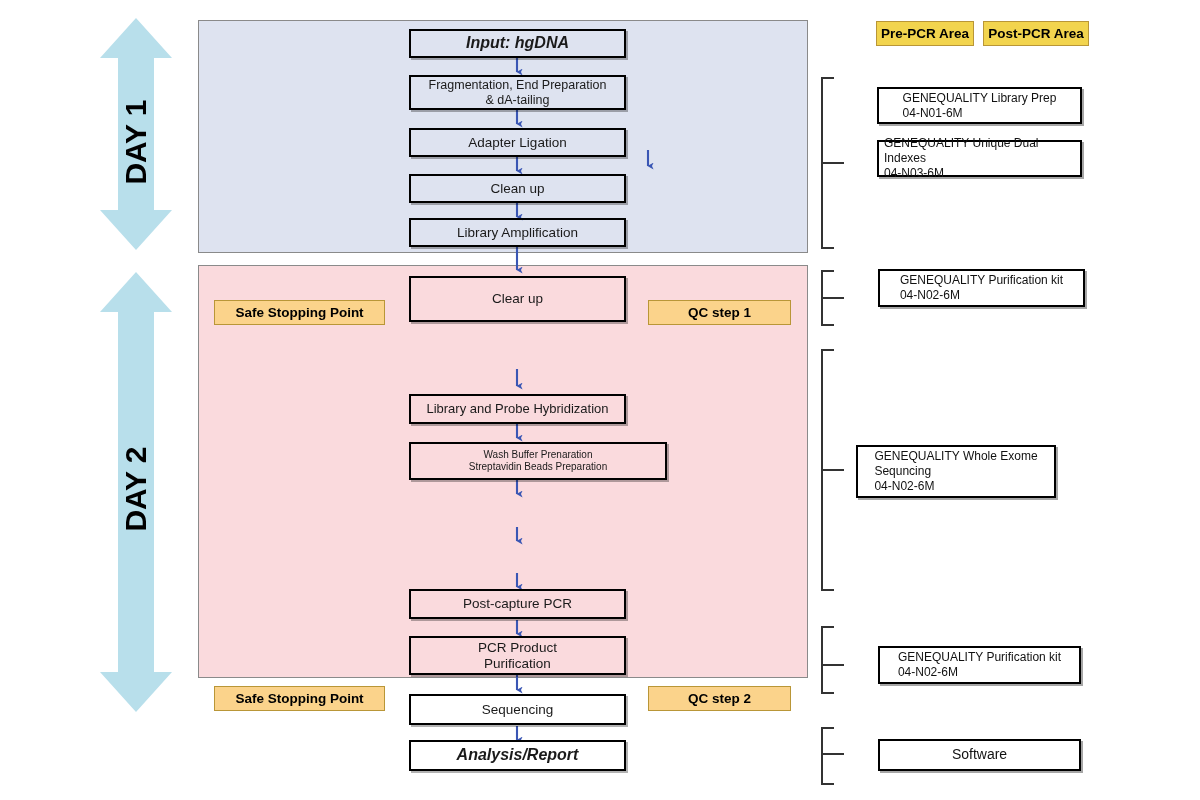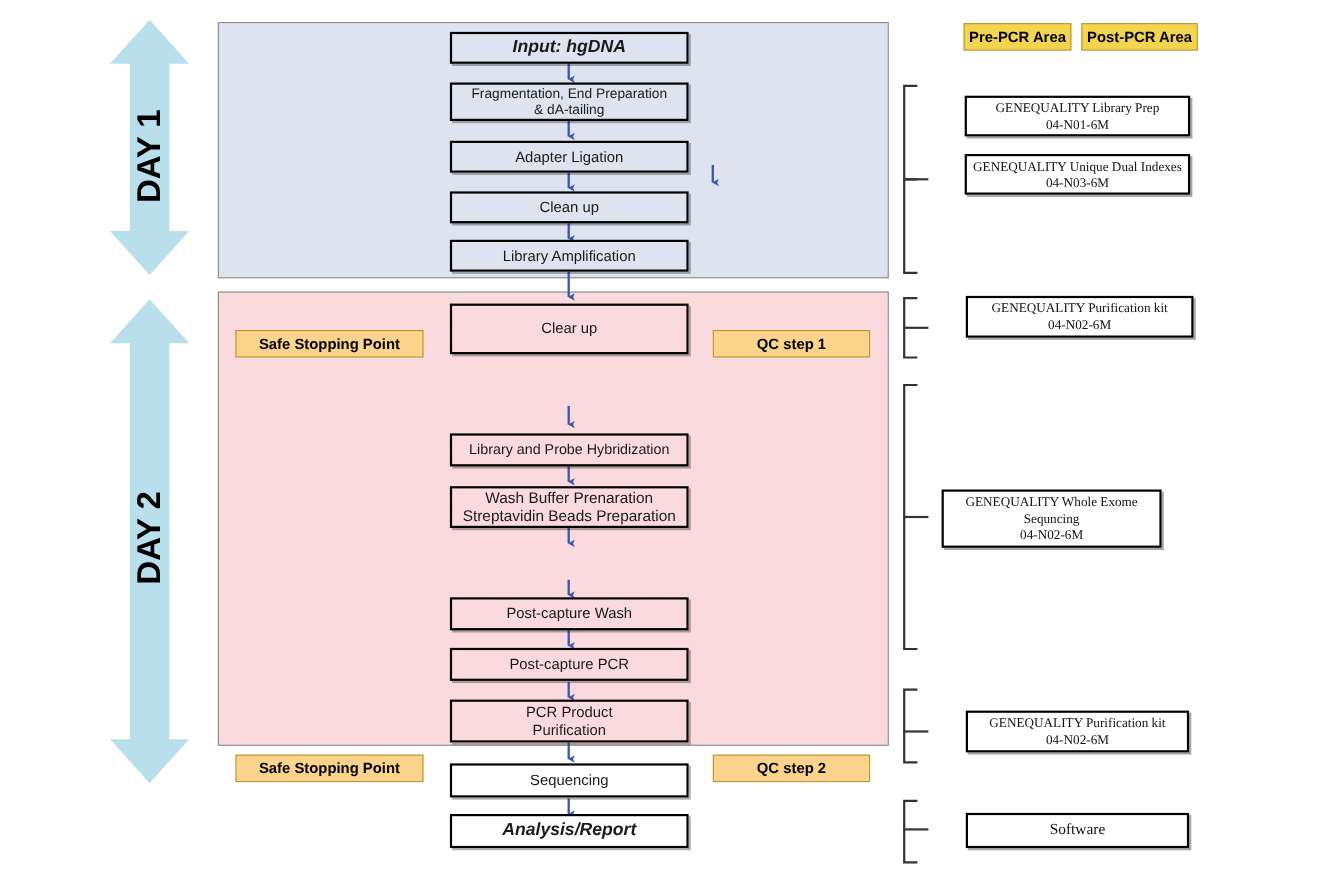"GENEQUALITY Library Prep" .kit { font-family: Liberation Serif, serif -> none; text-align: center -> none }
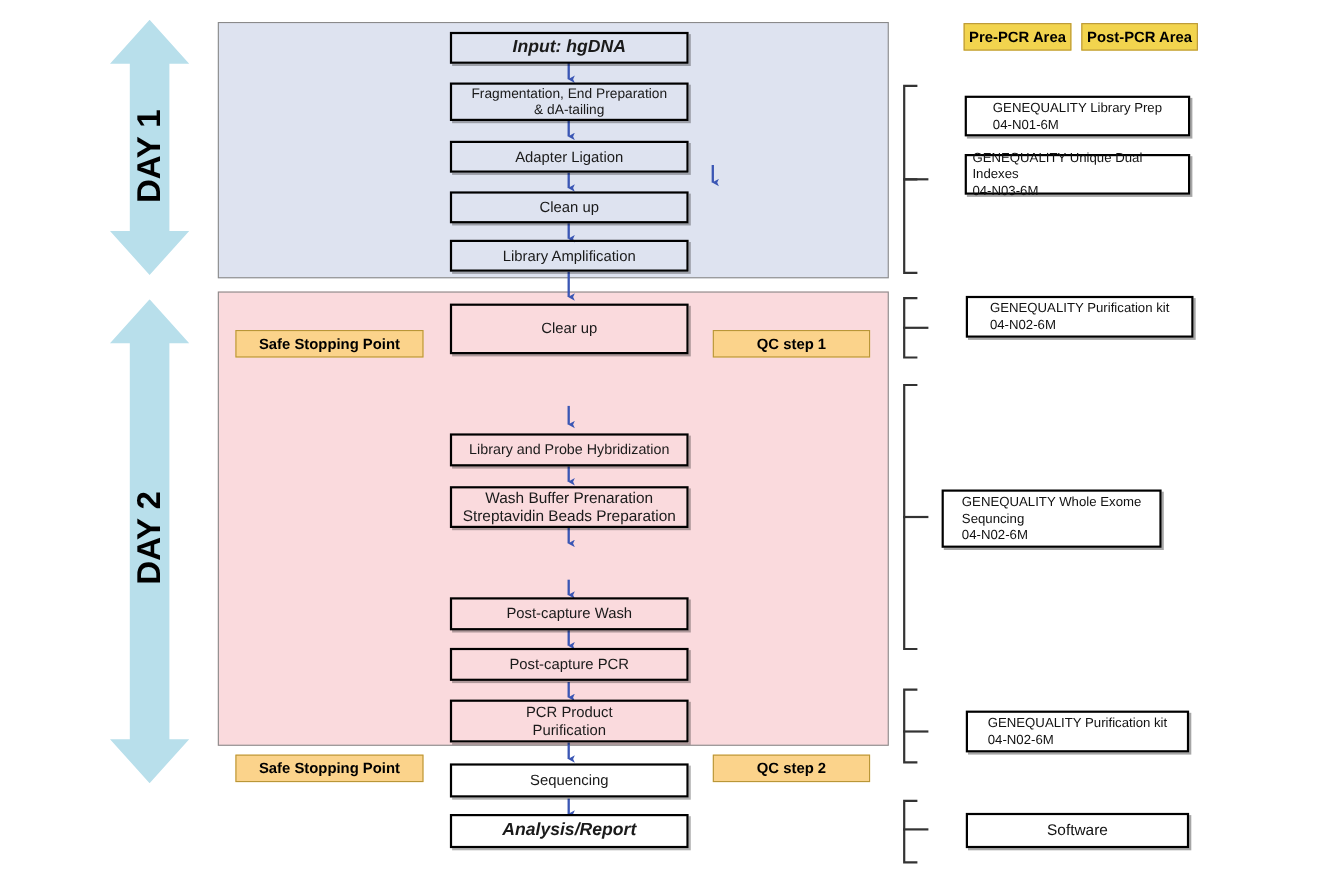"Wash Buffer Prenaration" div.step { font-size: 14px -> 10px; width: 217px -> 258px }
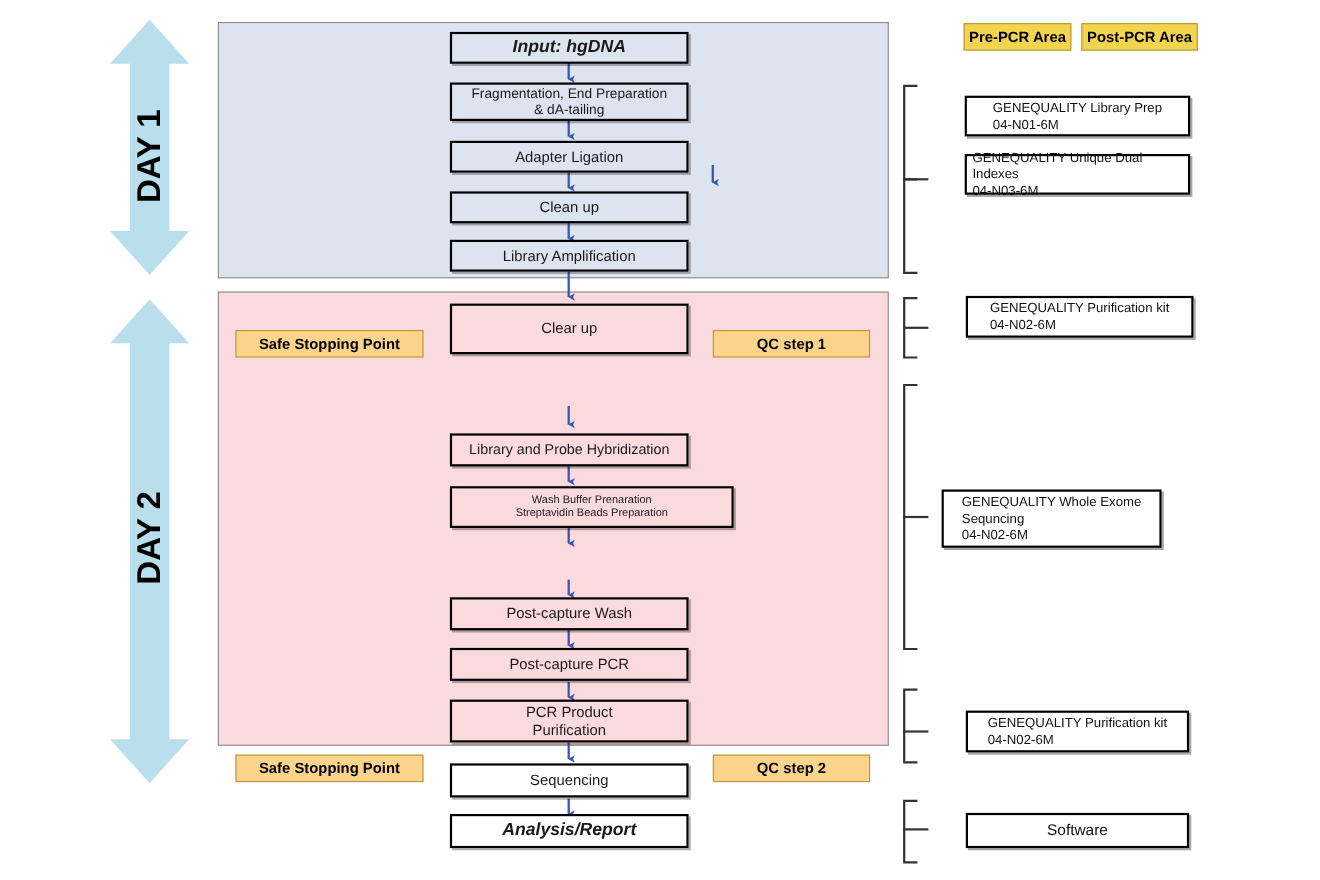"Post-capture Wash" div.step { html: <div>Post-capture Wash</div> -> none }
